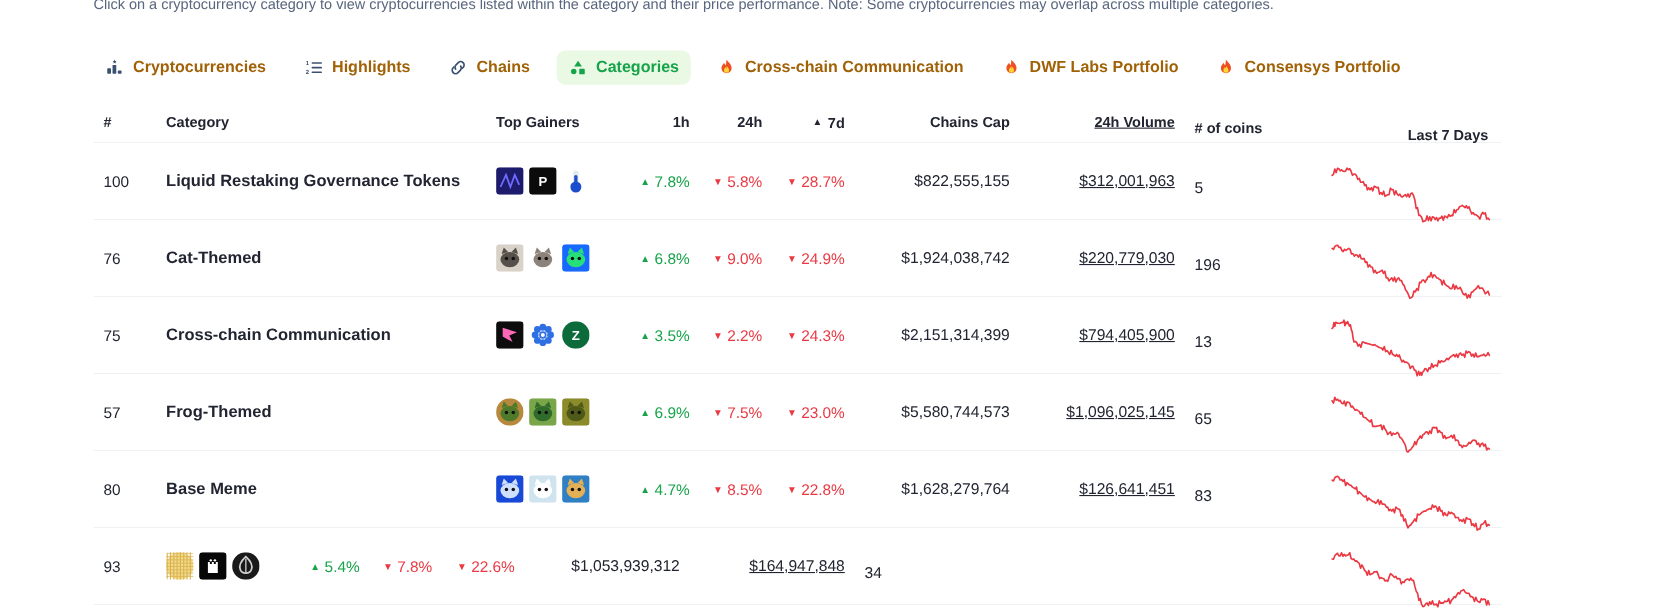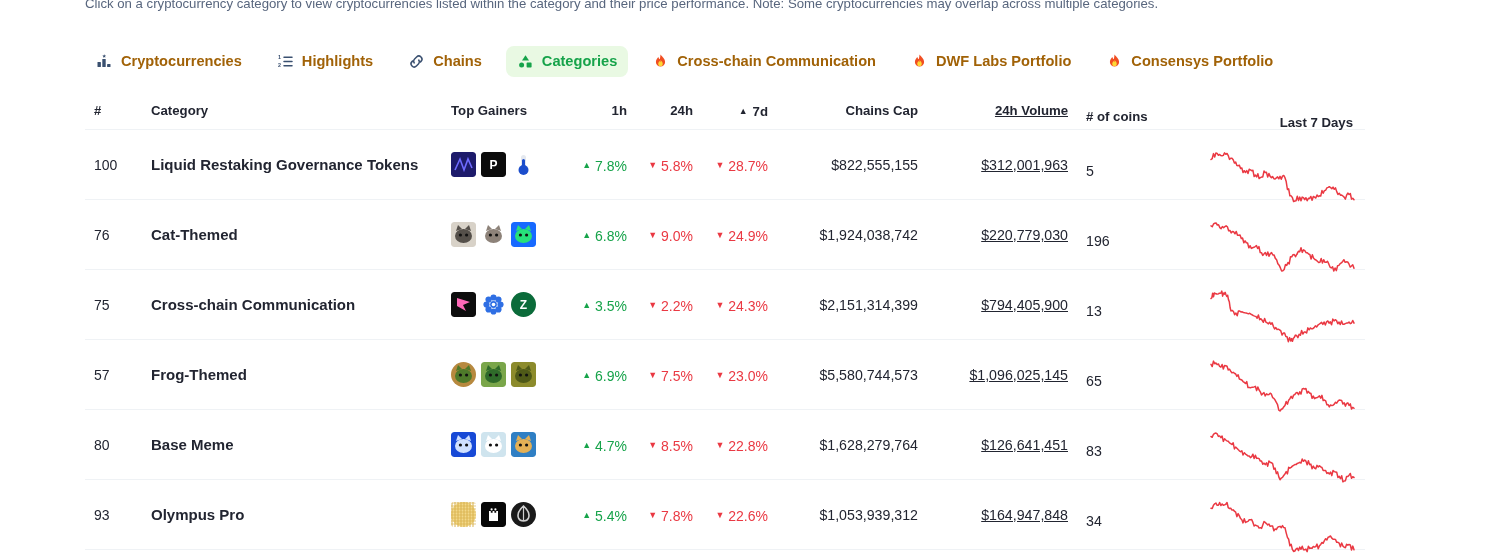"Olympus Pro" div.c-cat { html: <div>Olympus Pro</div> -> none }
